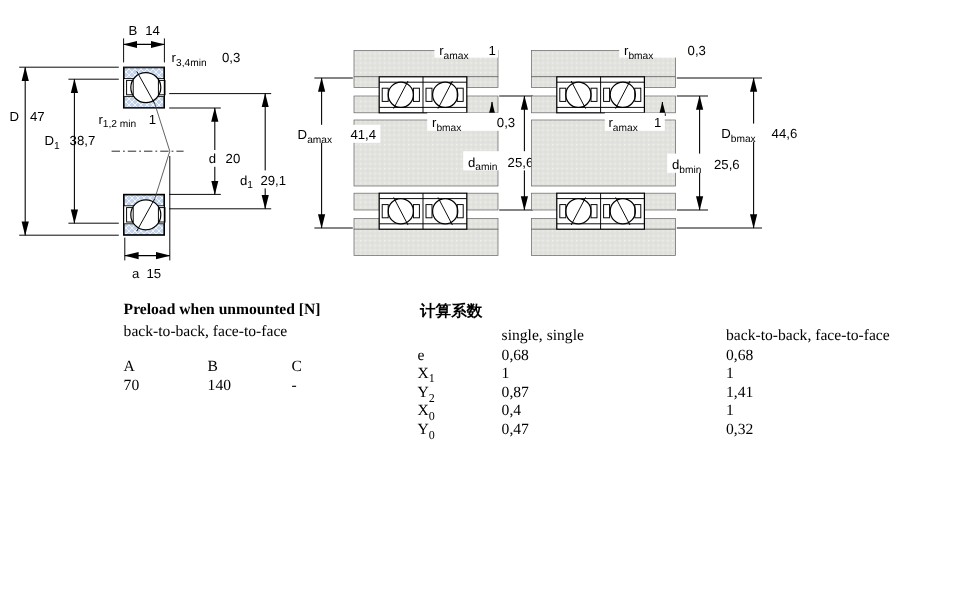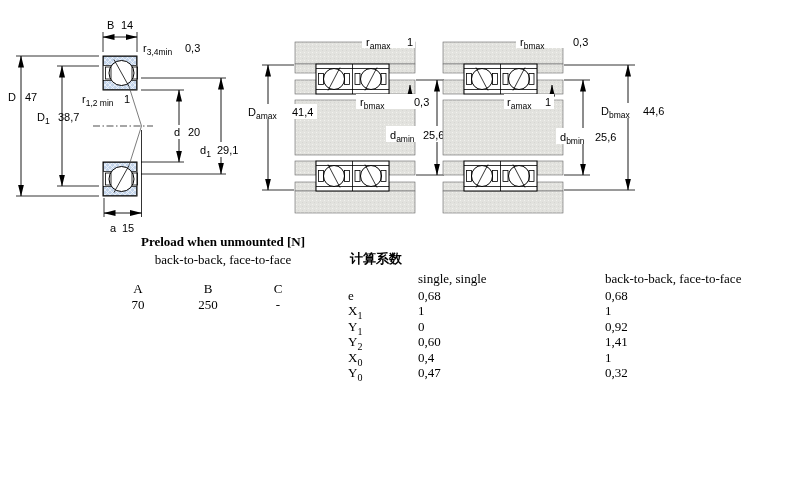"Preload when unmounted [N]" .preload { text-align: center -> none; top: 234px -> 250px }
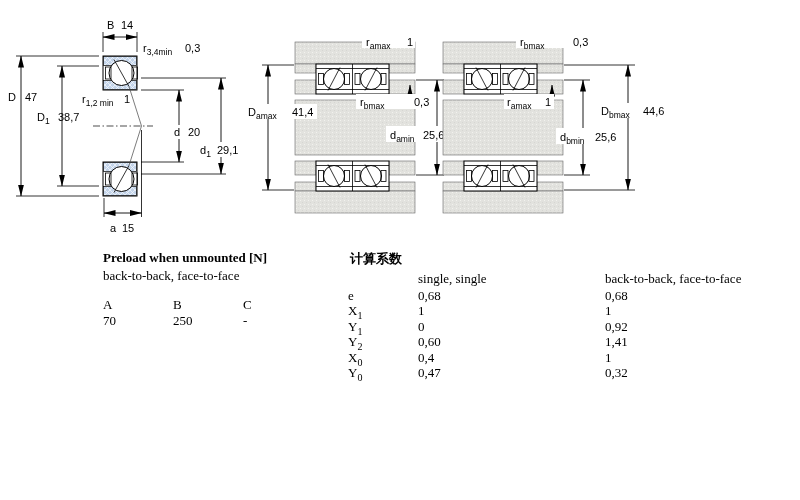"250" div.pt-cell { text: 250 -> 140 }
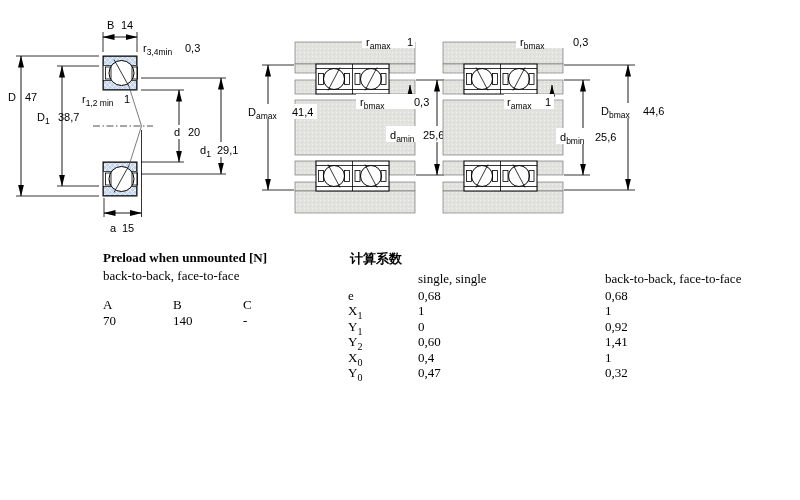"Y1" div.f-row { html: <div> <span><span>Y</span><sub>1</sub></span> <span>0</span> <span>0,92</span> </div> -> none }
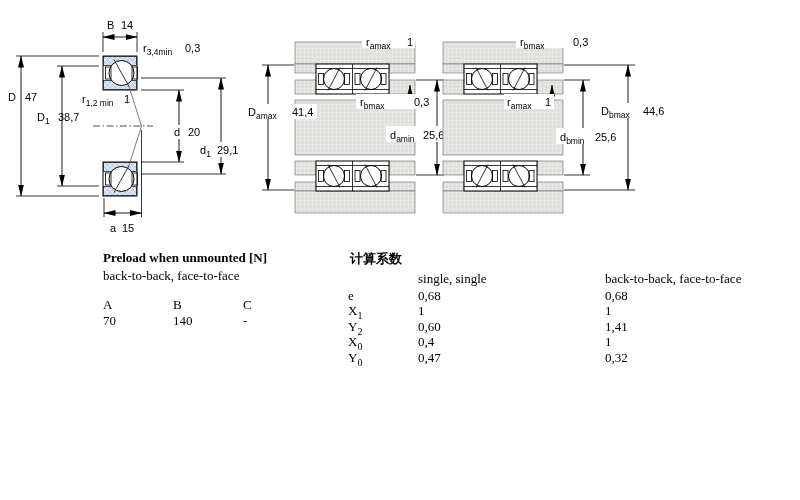"0,60" span.f-single { text: 0,60 -> 0,87 }
